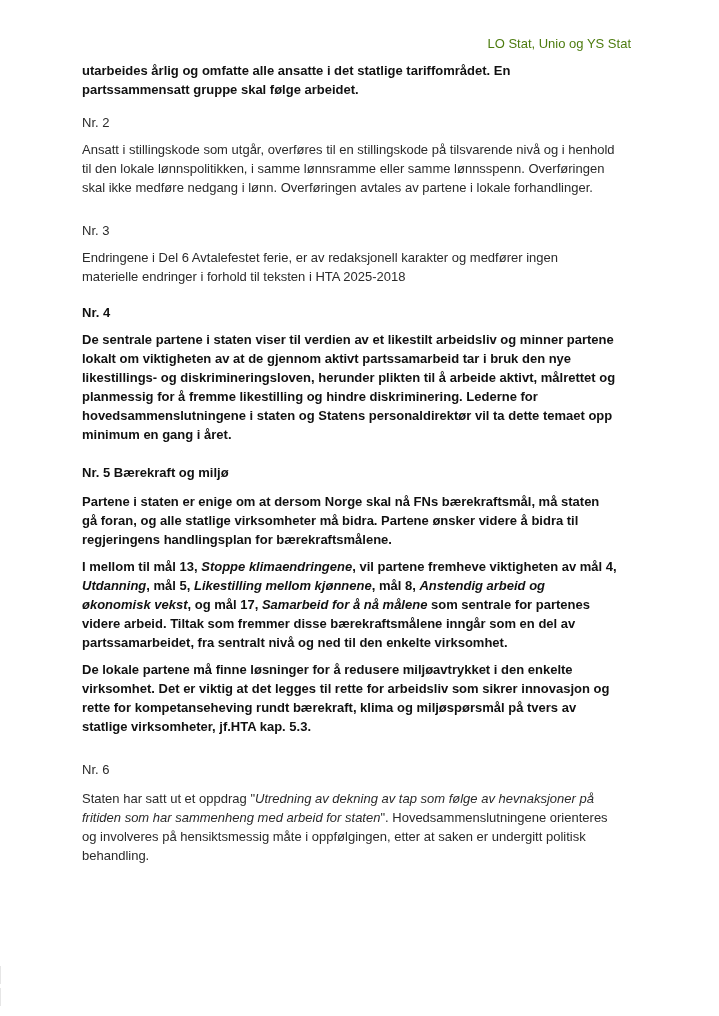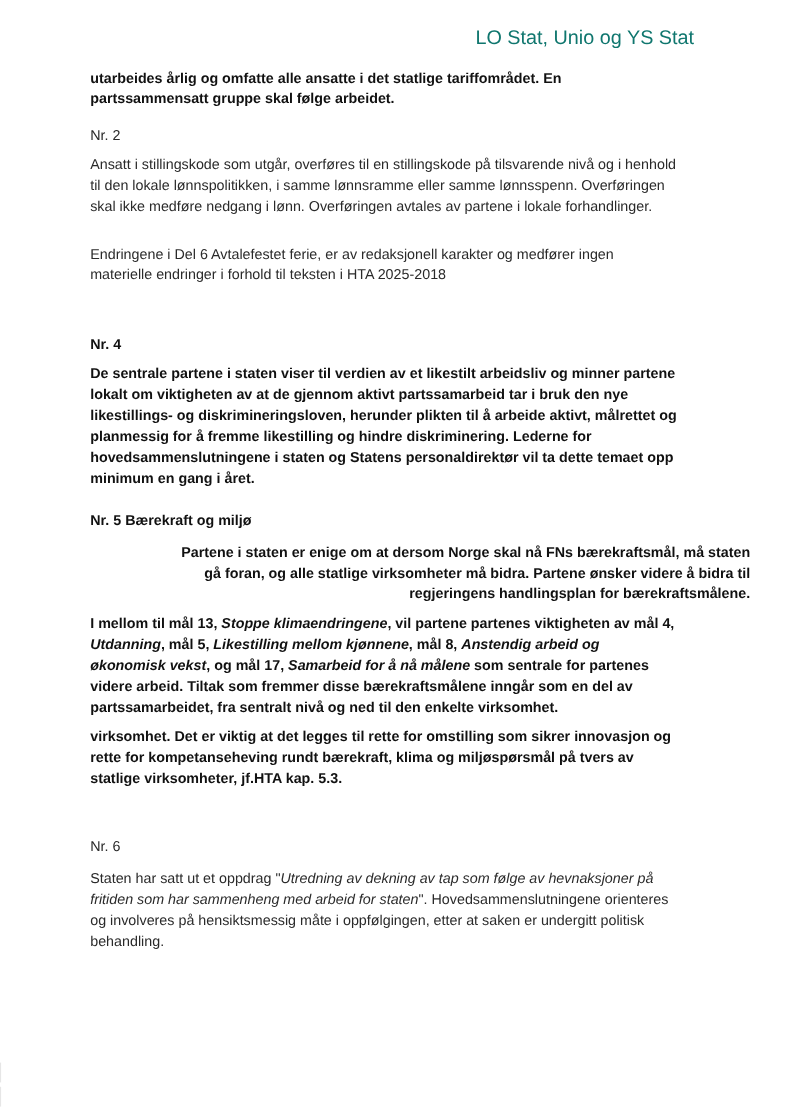"LO Stat, Unio og YS" .page-header { color: #0f766e -> #4d7c0f; font-size: 18px -> 13px; top: 24px -> 36px }
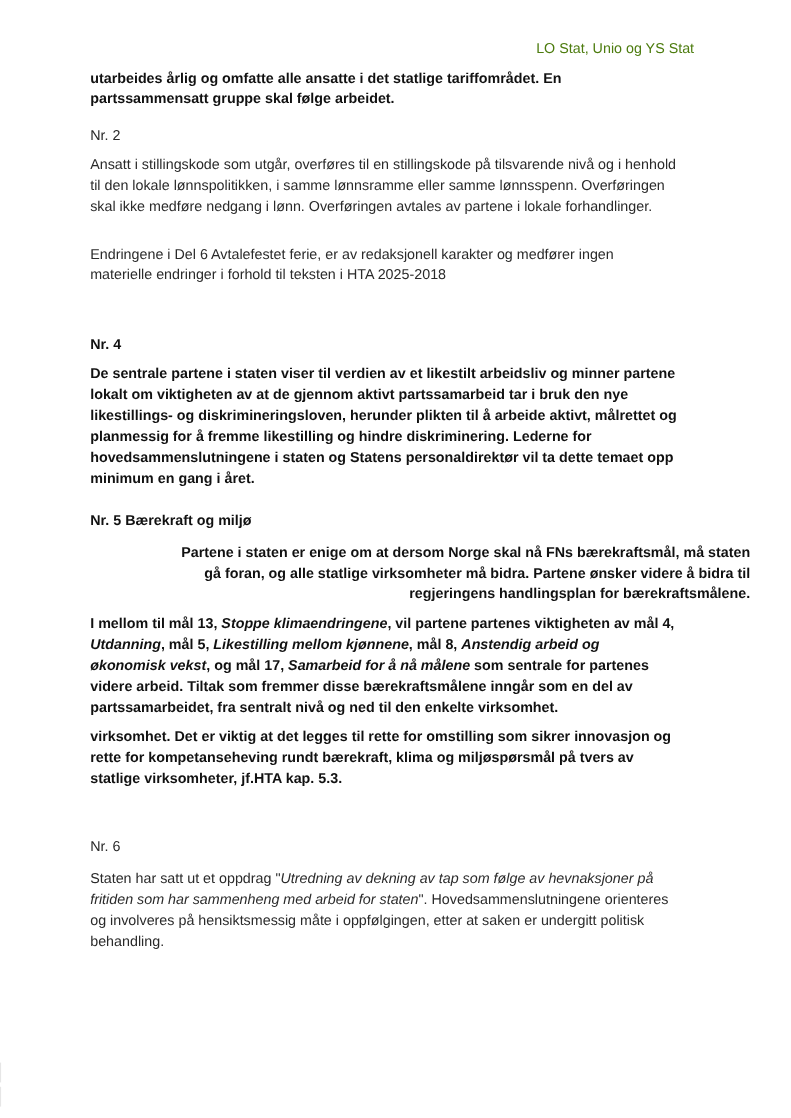"Nr. 3" div.heading { html: none -> <div>Nr. 3</div> }
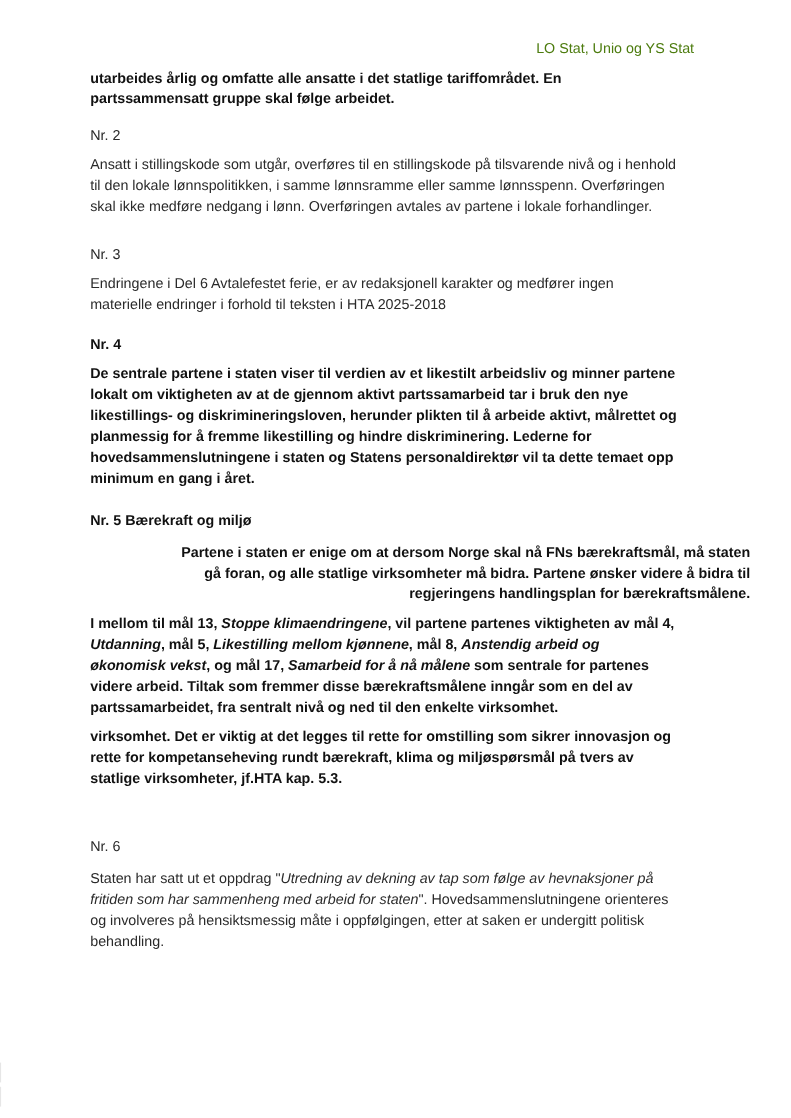"Partene i staten er enige" p { text-align: right -> none }
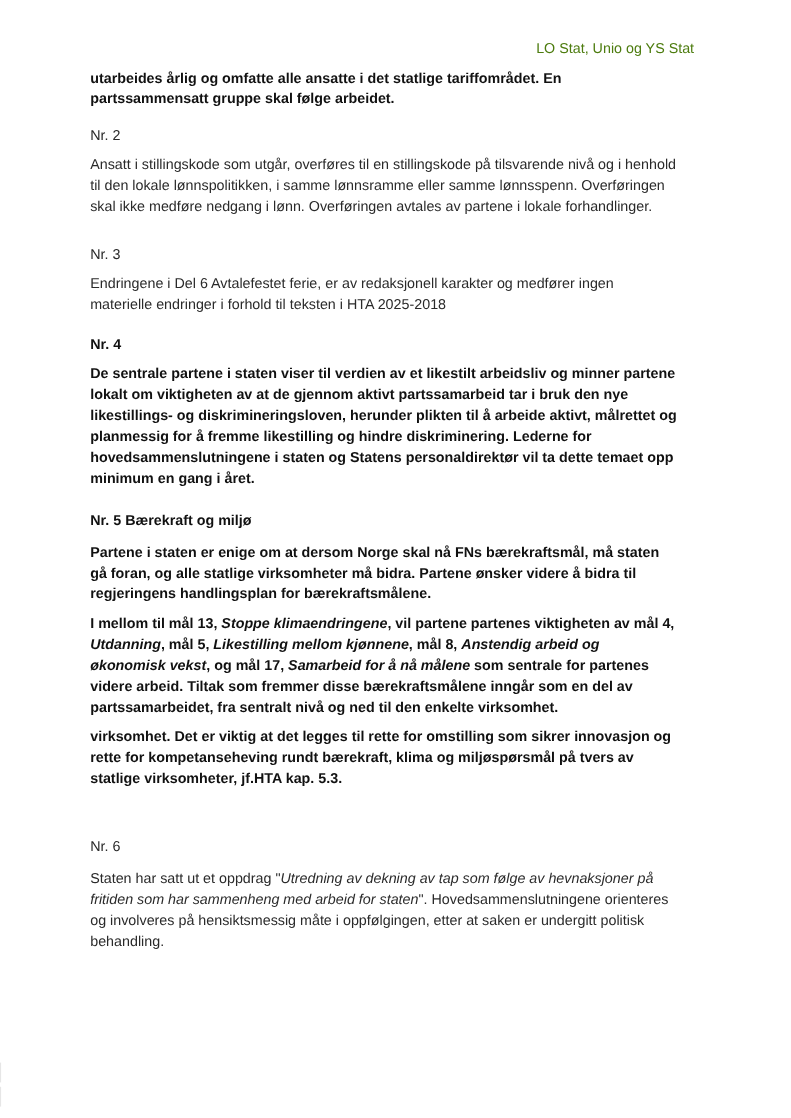", vil partene partenes viktigheten" span { text: partenes -> fremheve }
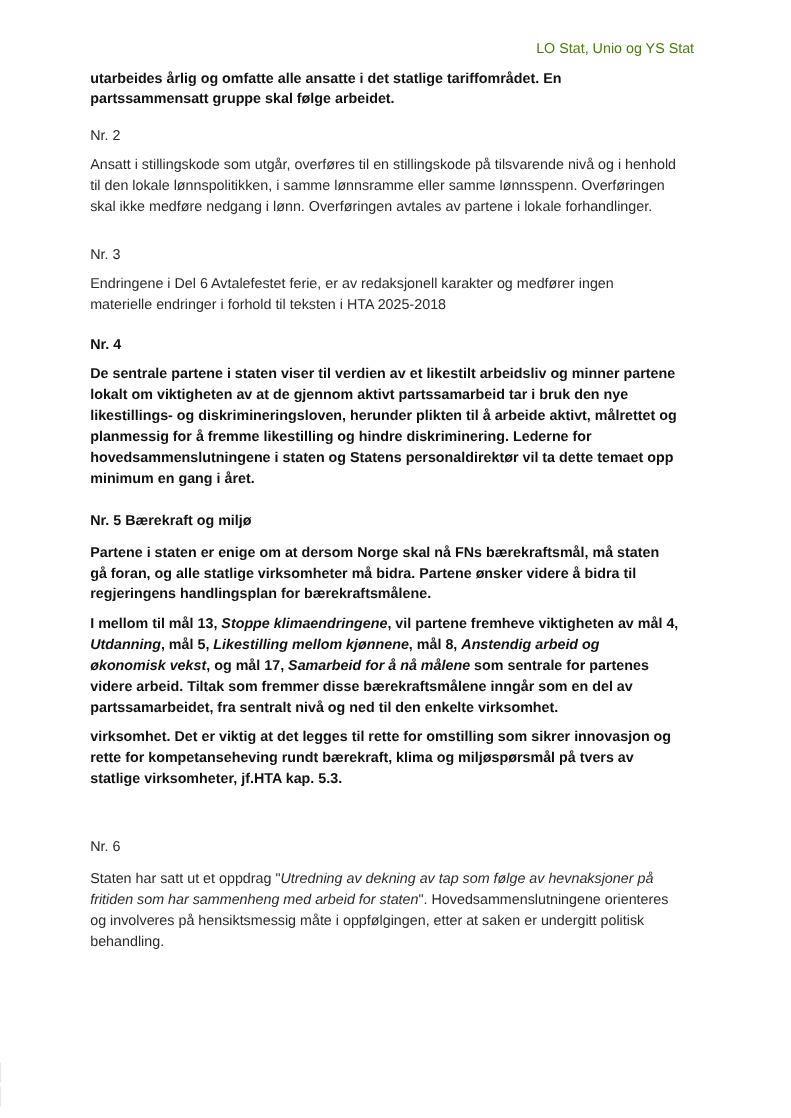"De lokale partene må finne" span.line { html: none -> <span>De lokale partene må finne løsninger for å redusere miljøavtrykket i den enkelte</span> }
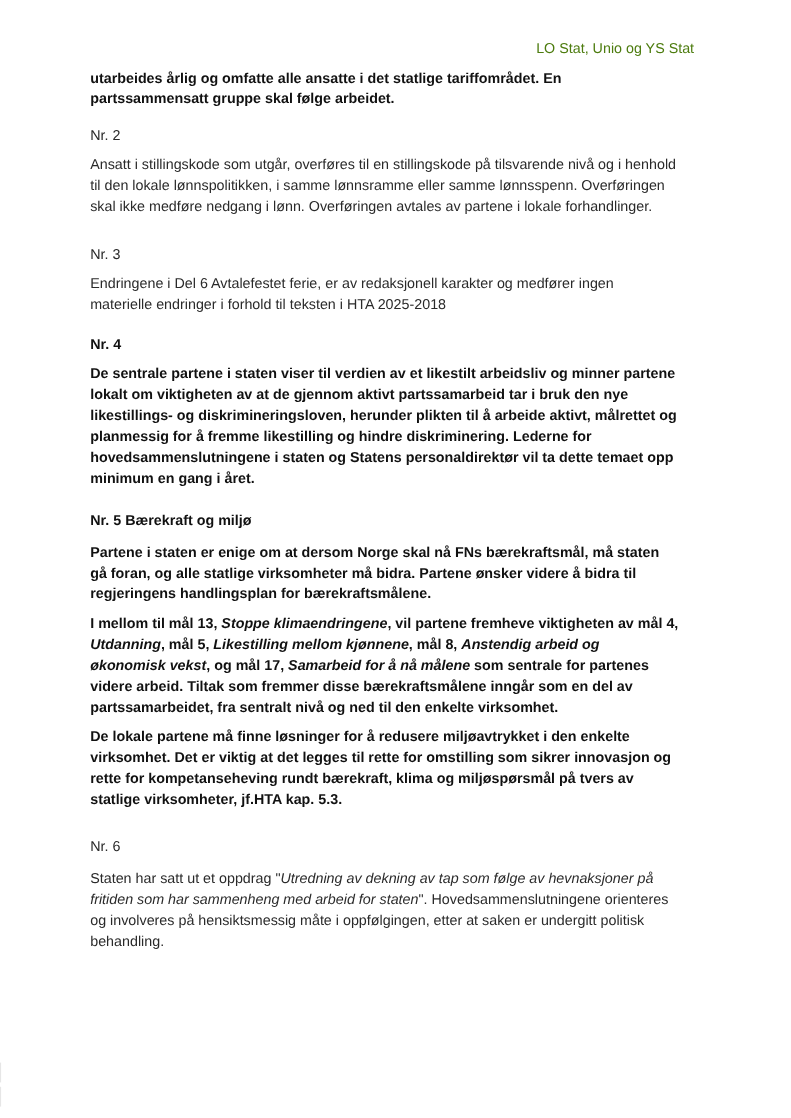"virksomhet. Det er viktig at" span.line { text: omstilling -> arbeidsliv }
